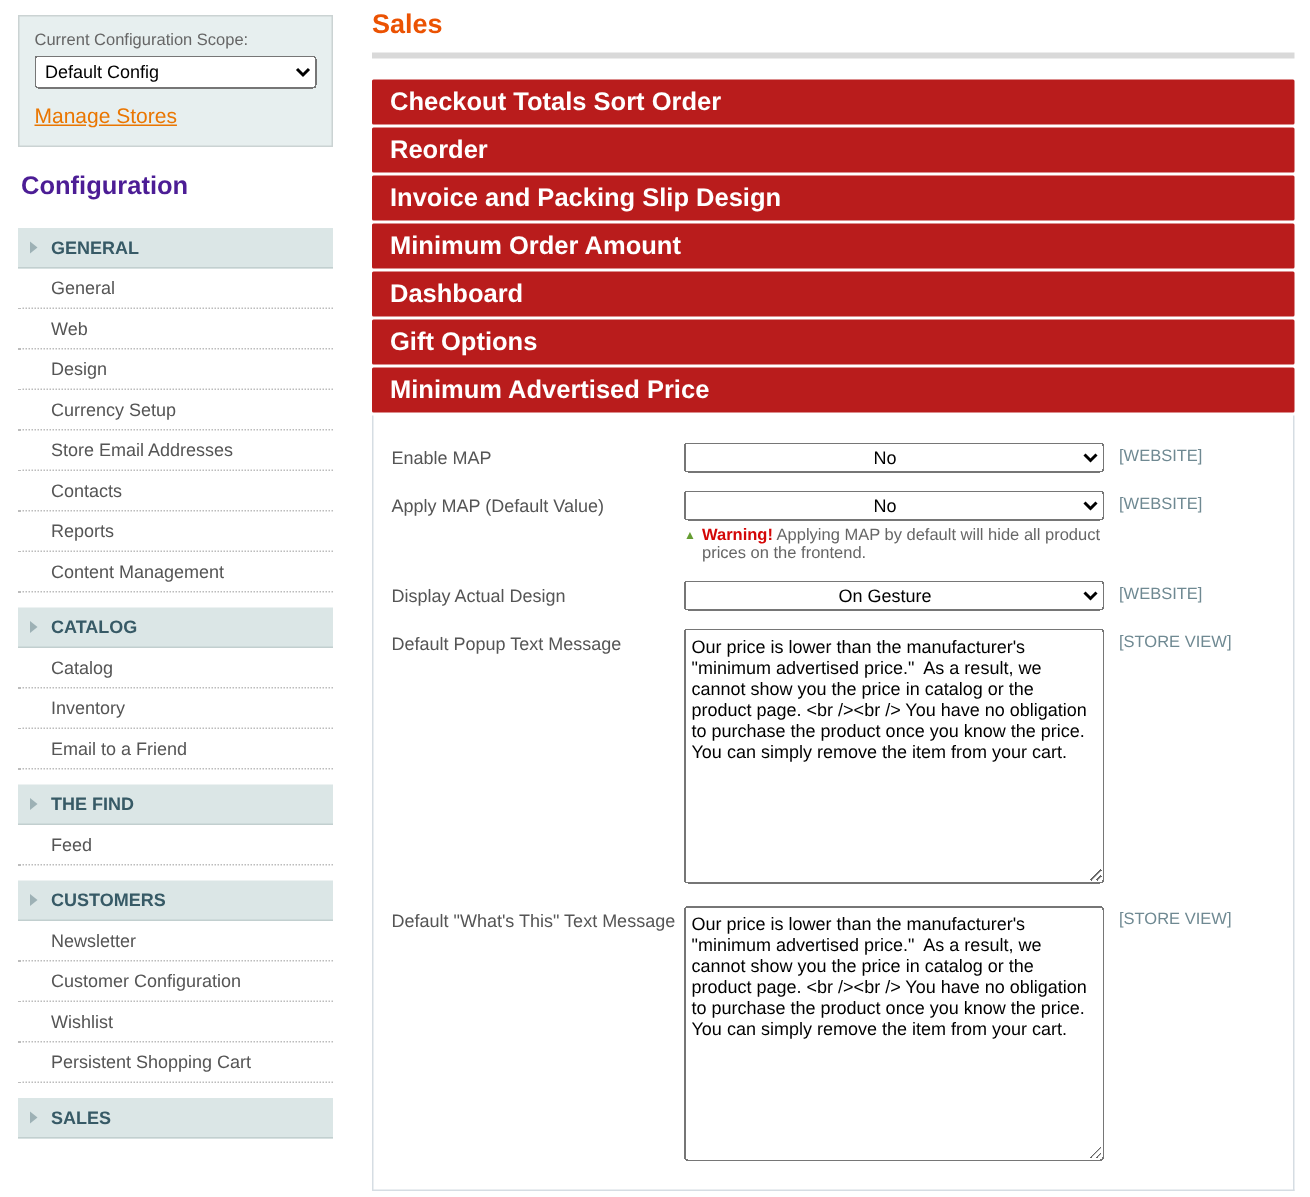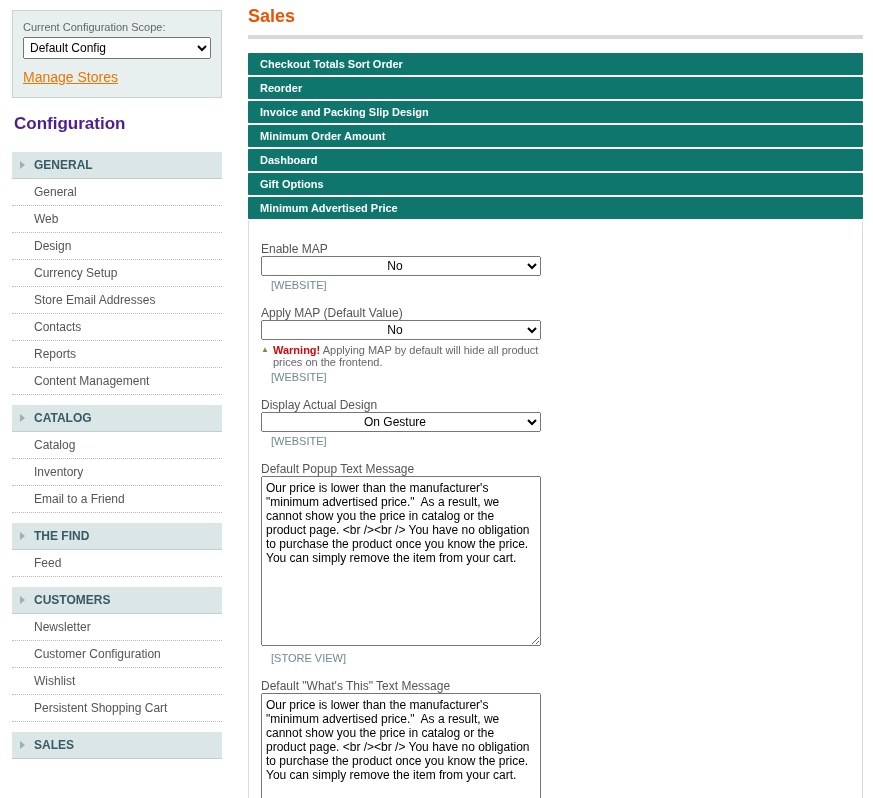"Checkout Totals Sort Order" .section-bar { background: #0f766e -> #b91c1c; font-size: 11px -> 17px }
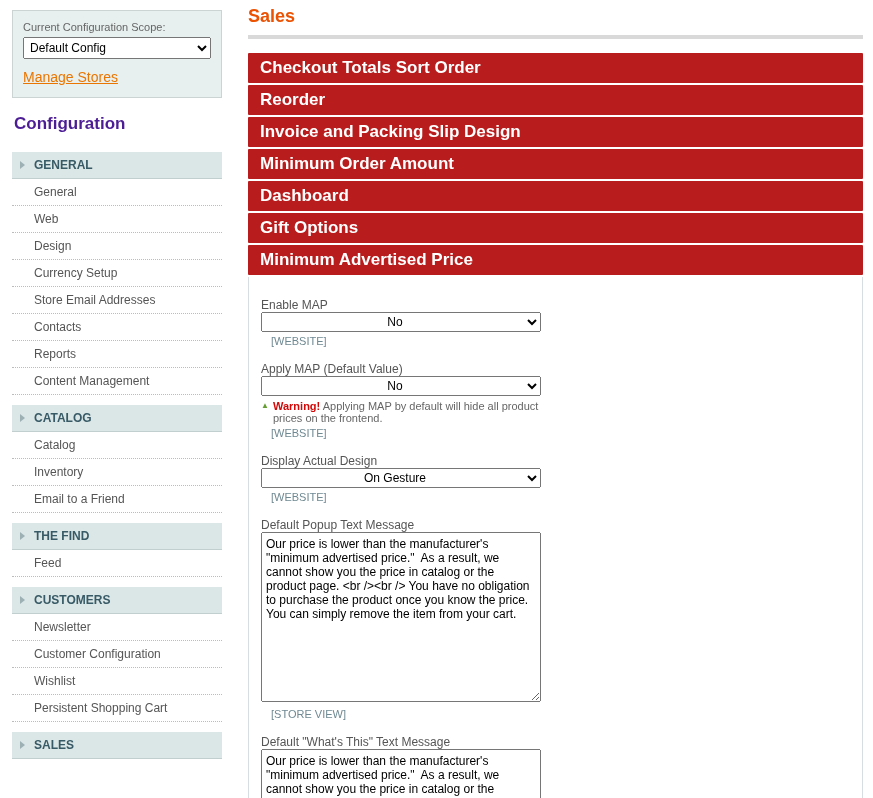"Enable MAP" .field-row { flex-direction: column -> none }
